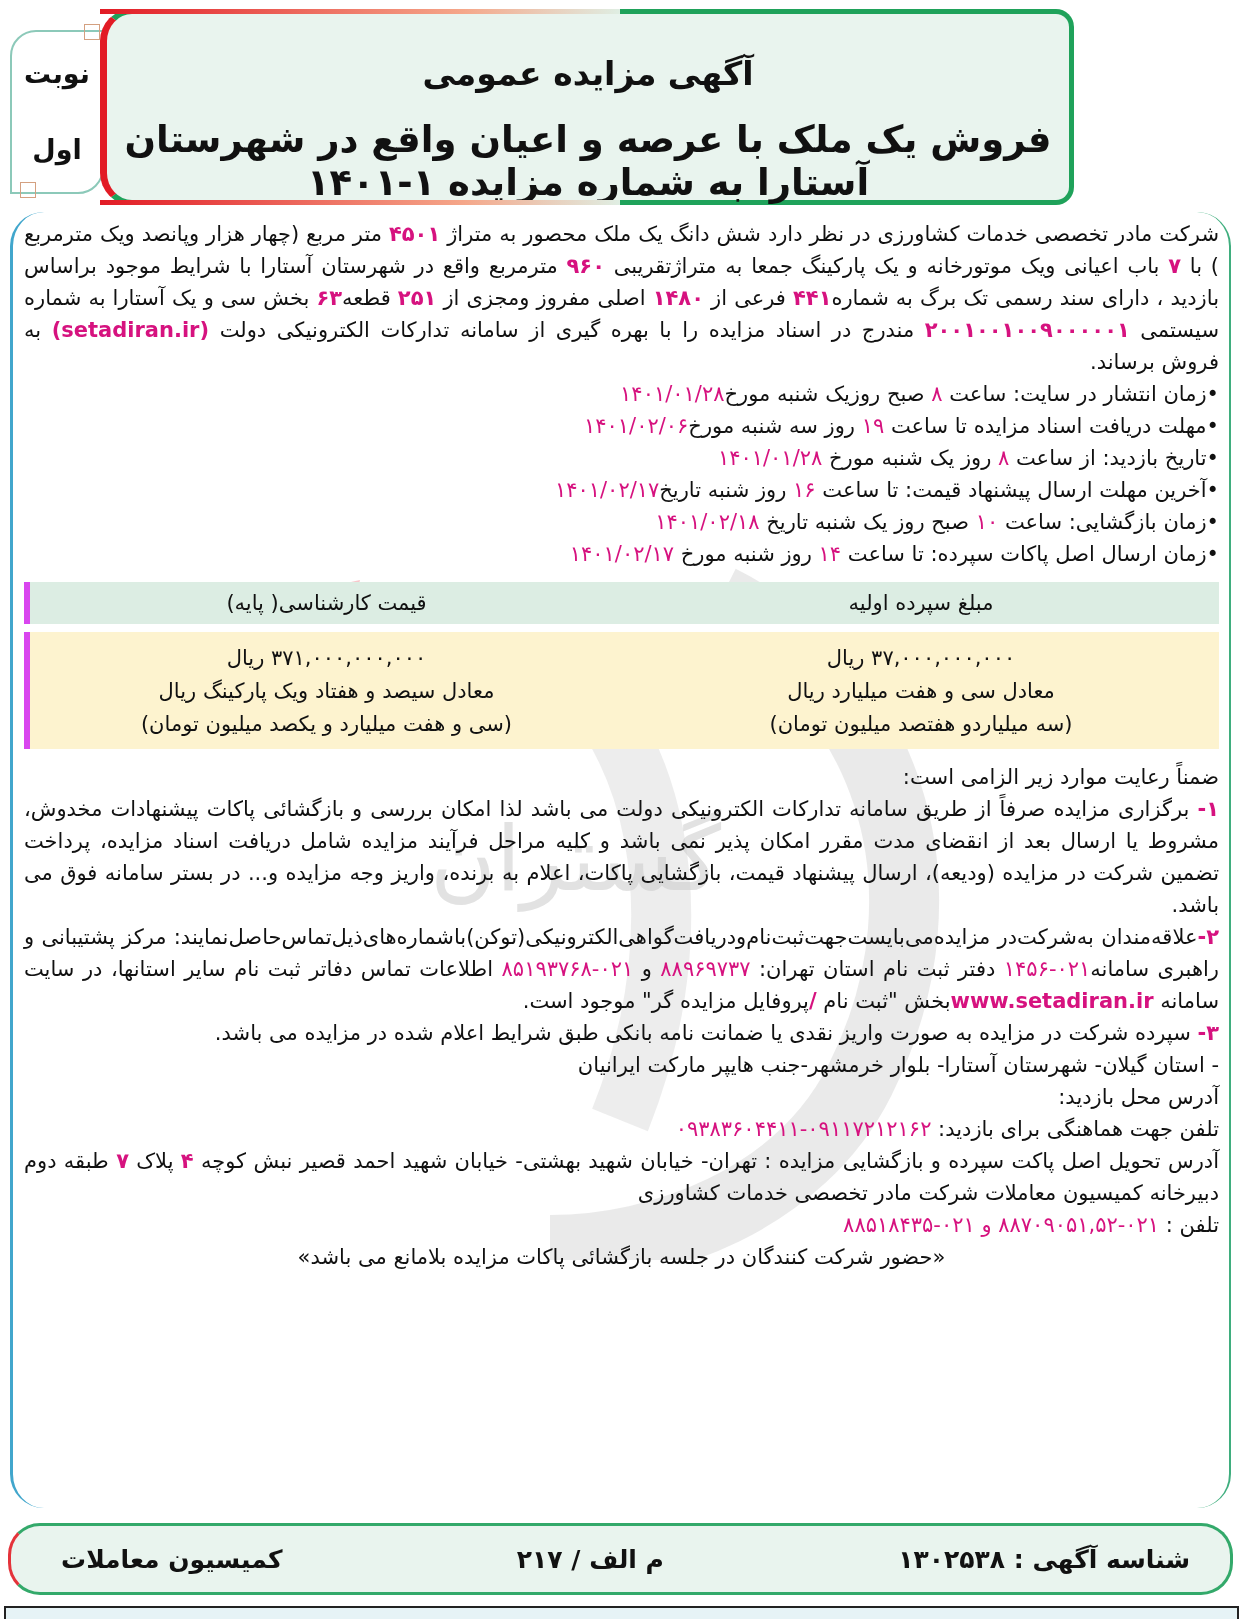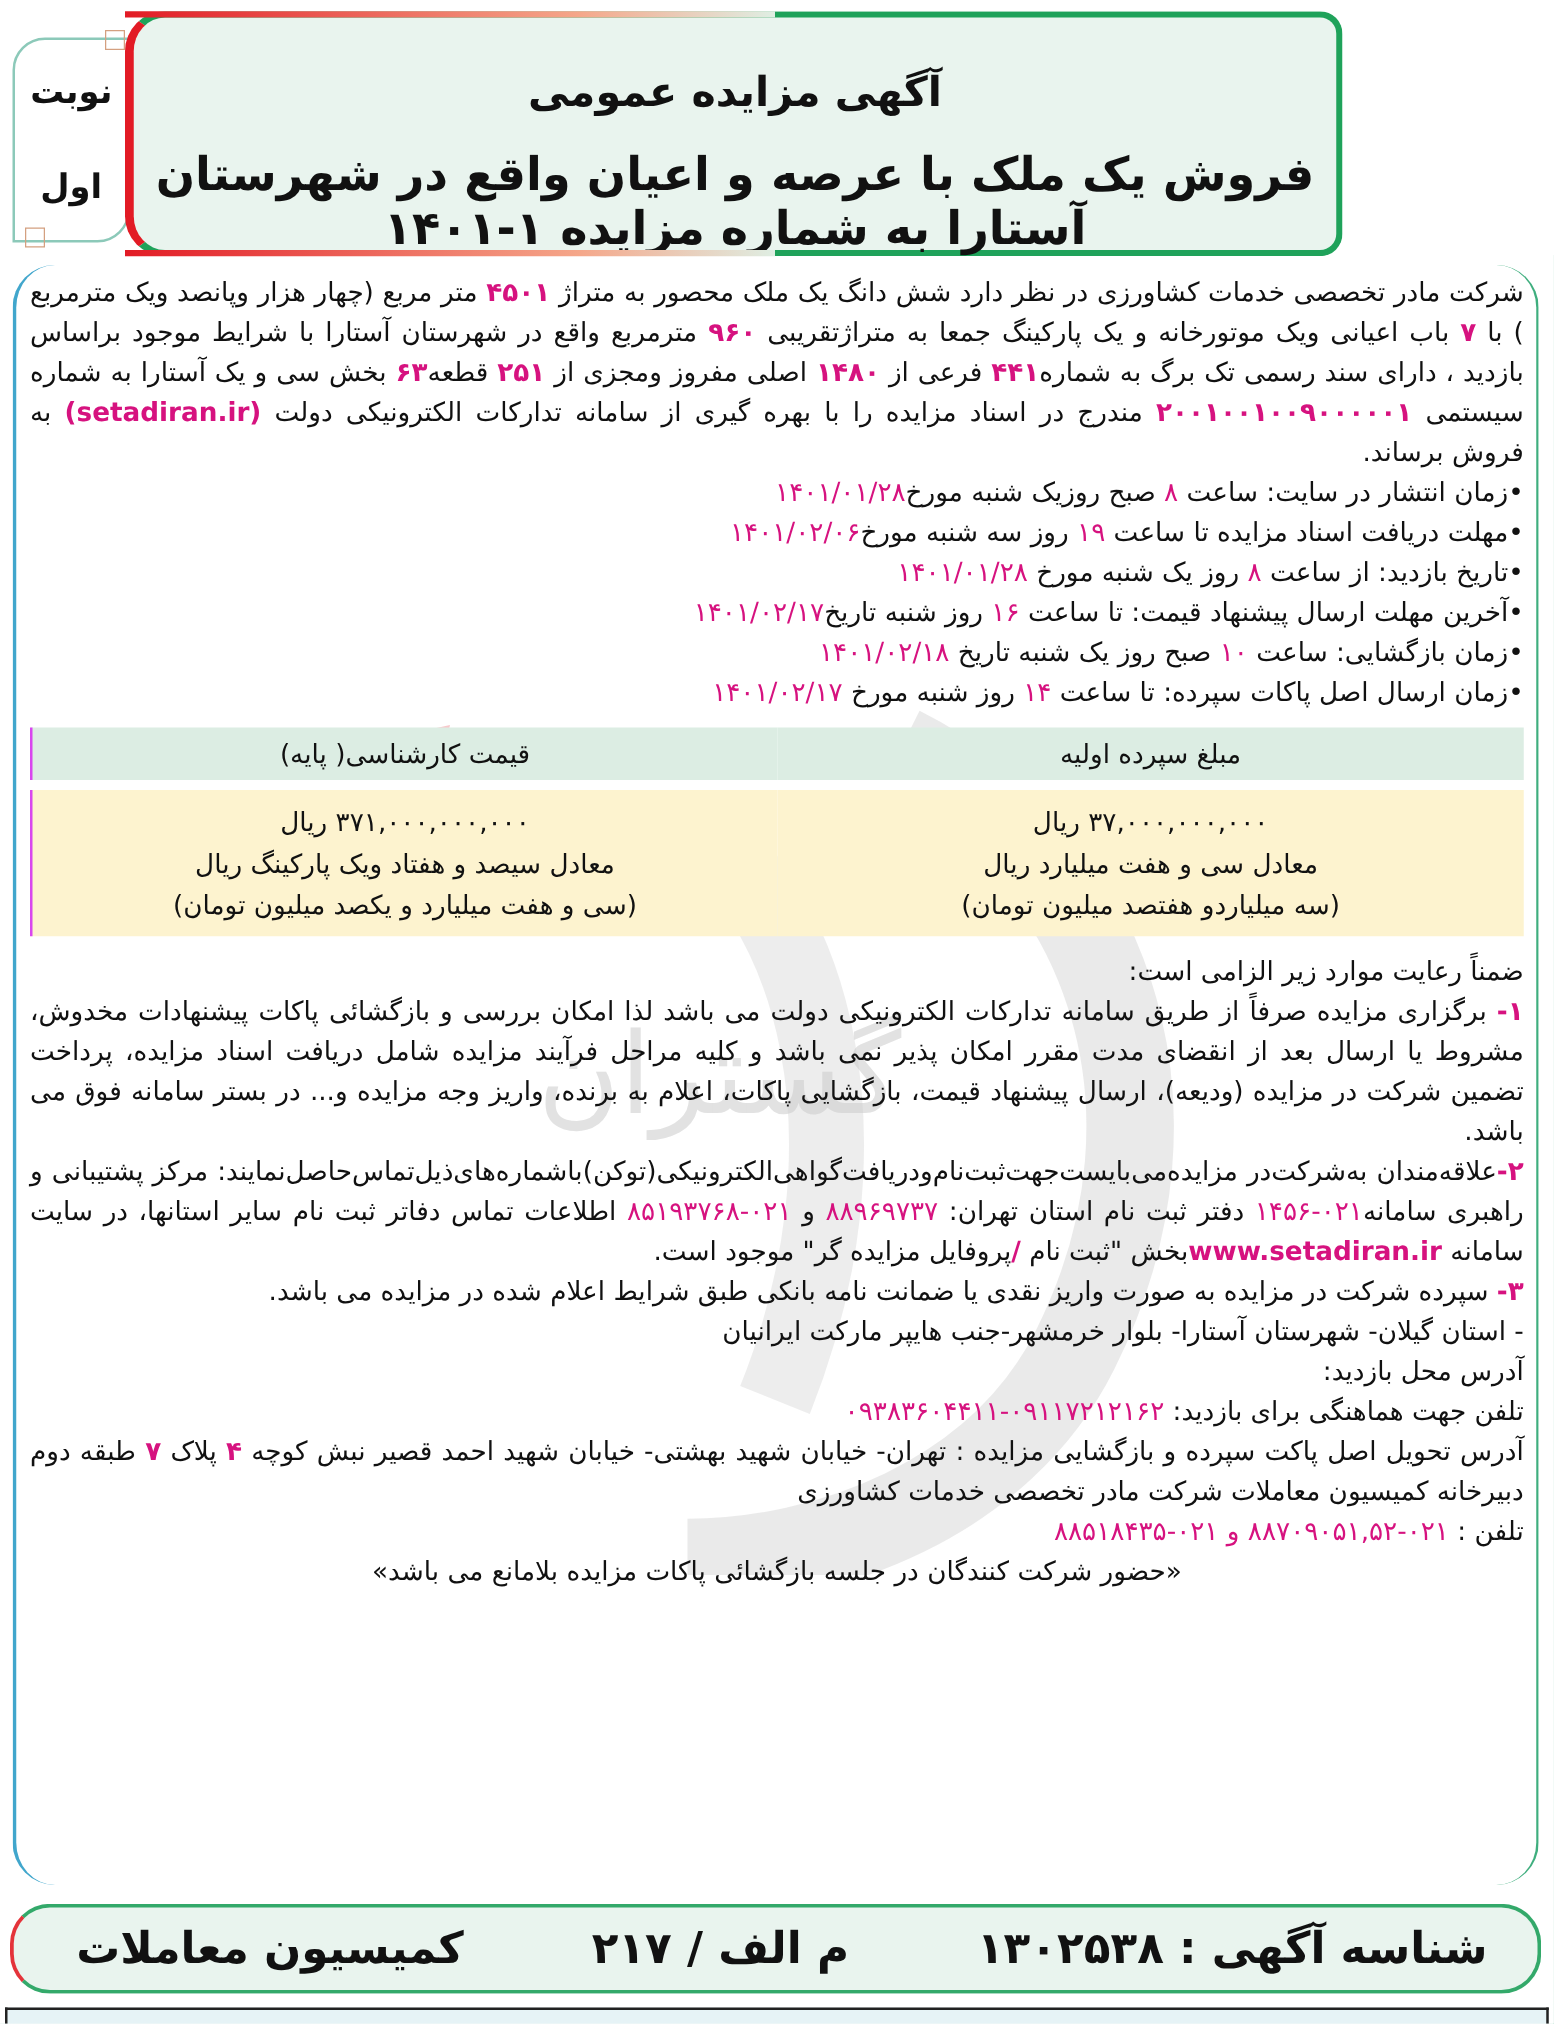"قیمت کارشناسی( پایه)" .sep-cell { border-left: 2px solid #d946ef -> 6px solid #d946ef }
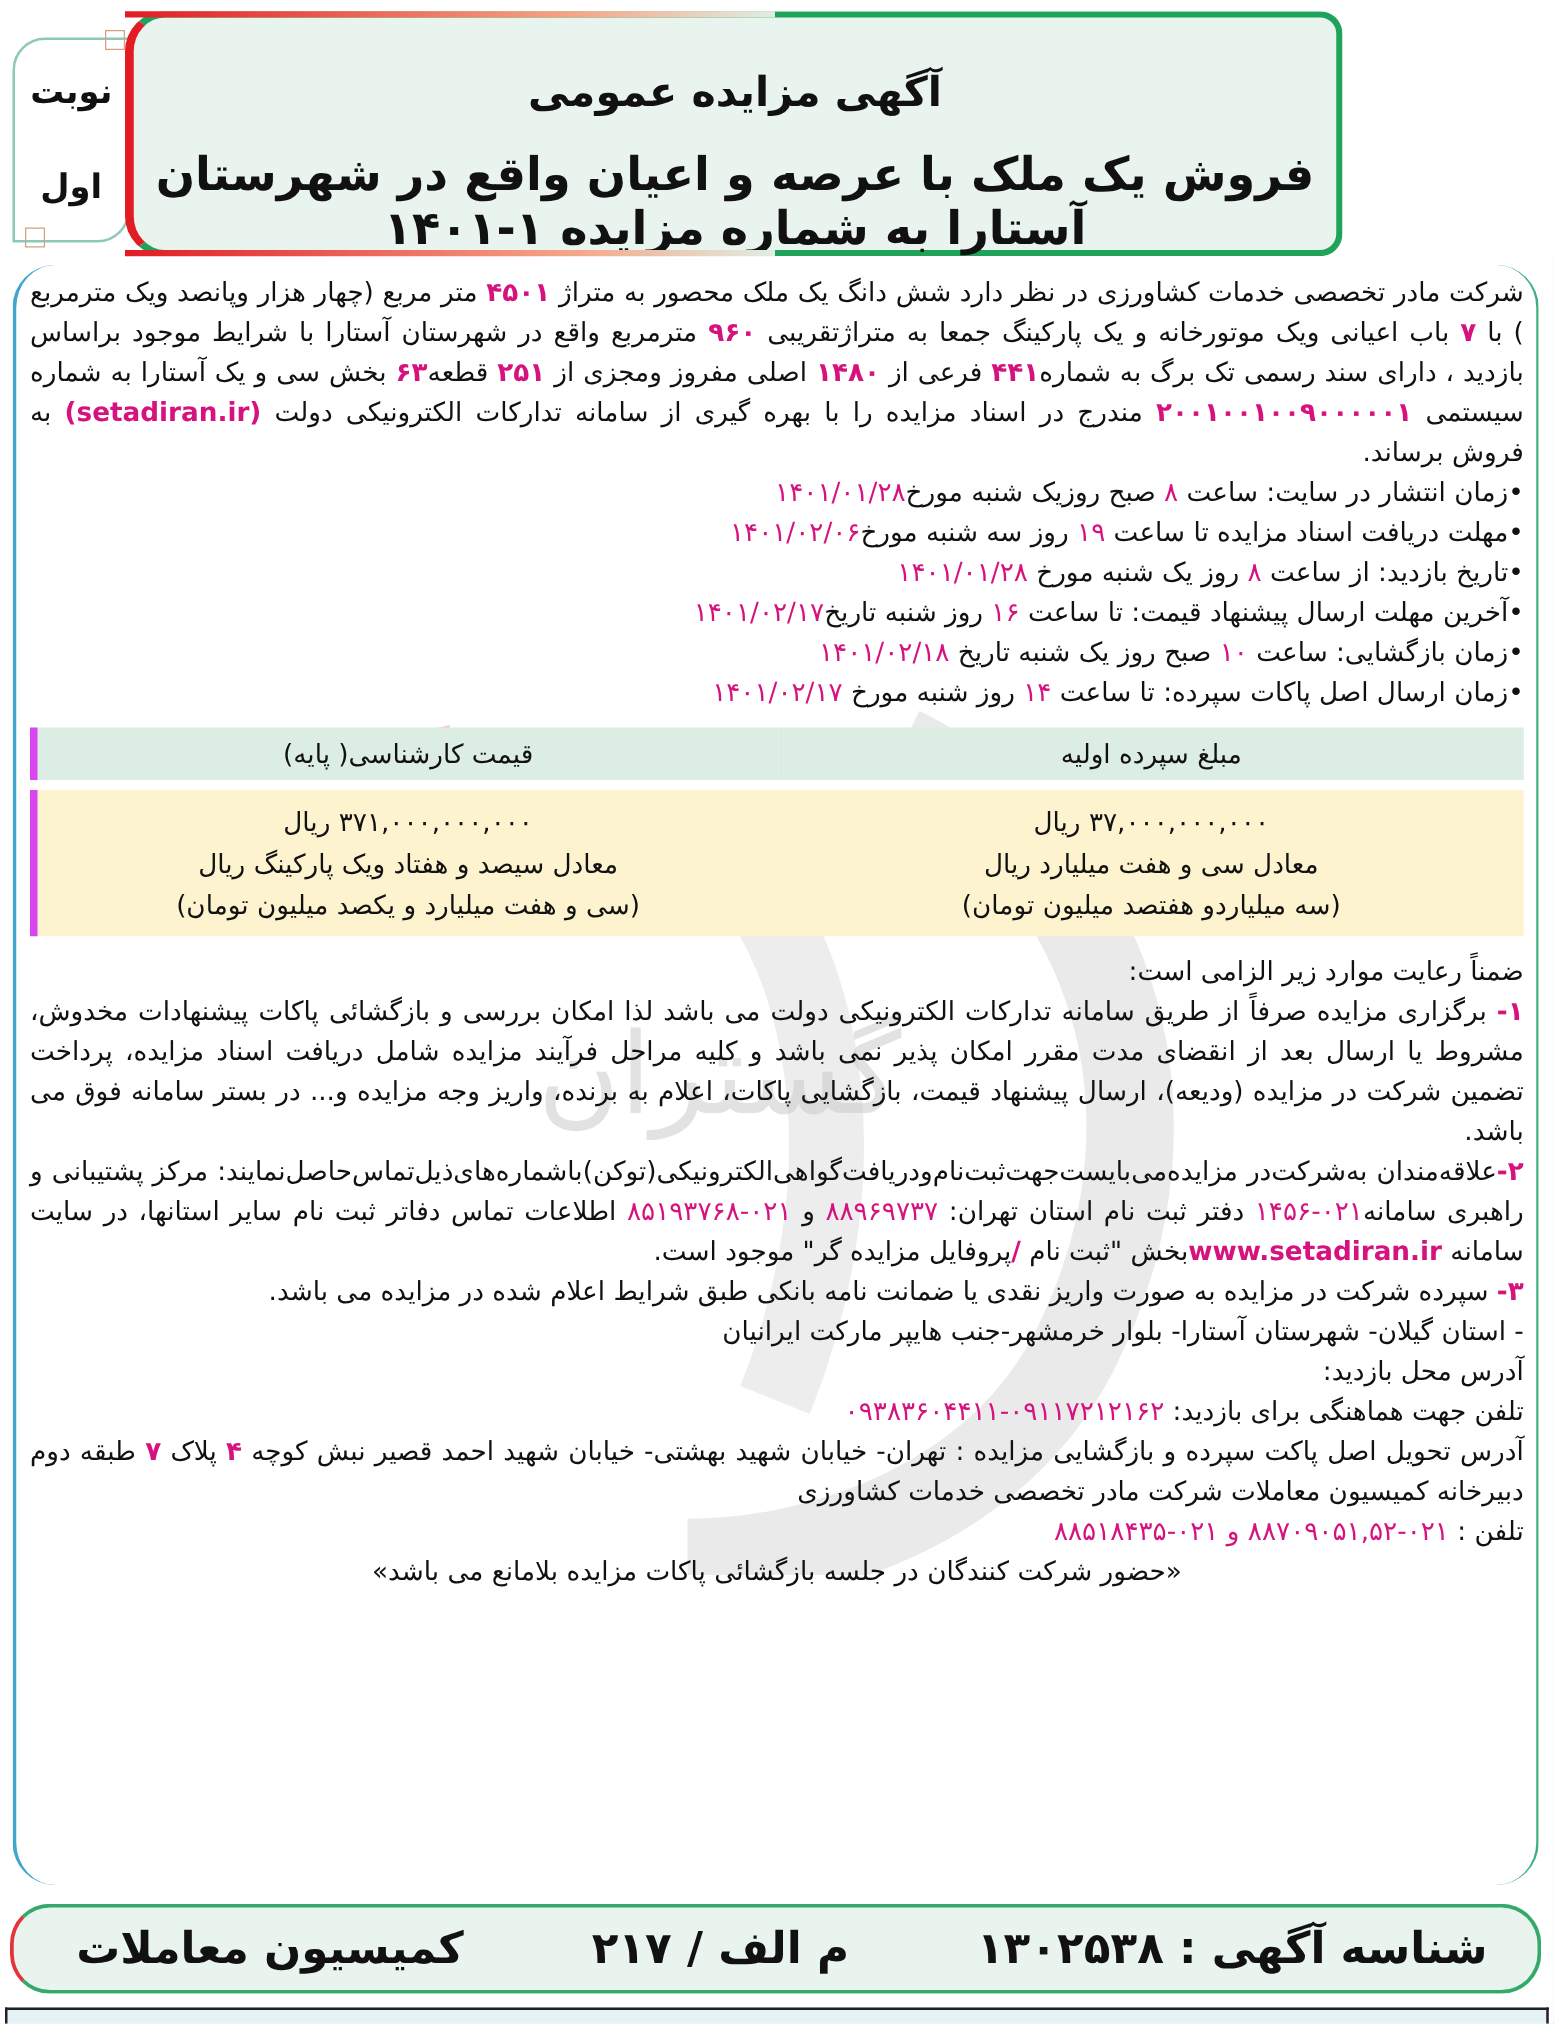"کمیسیون معاملات" .footer-item { font-size: 35px -> 25px }
